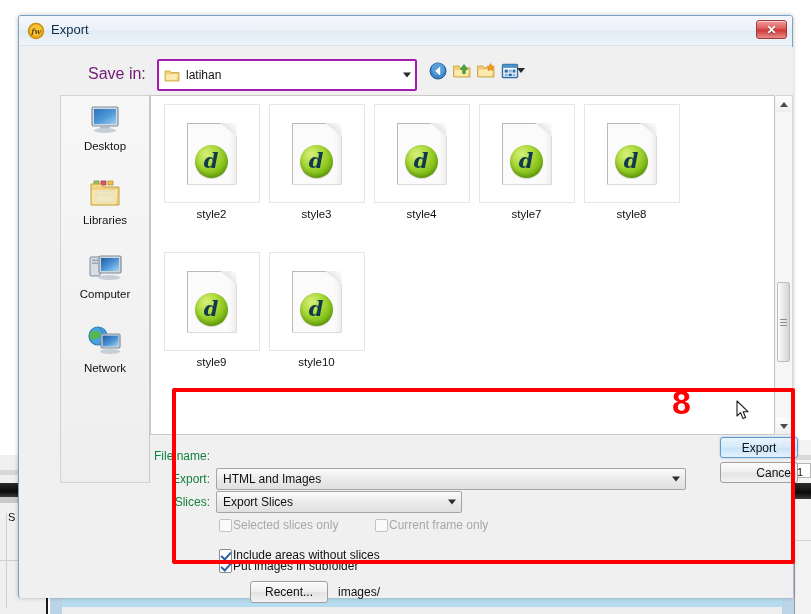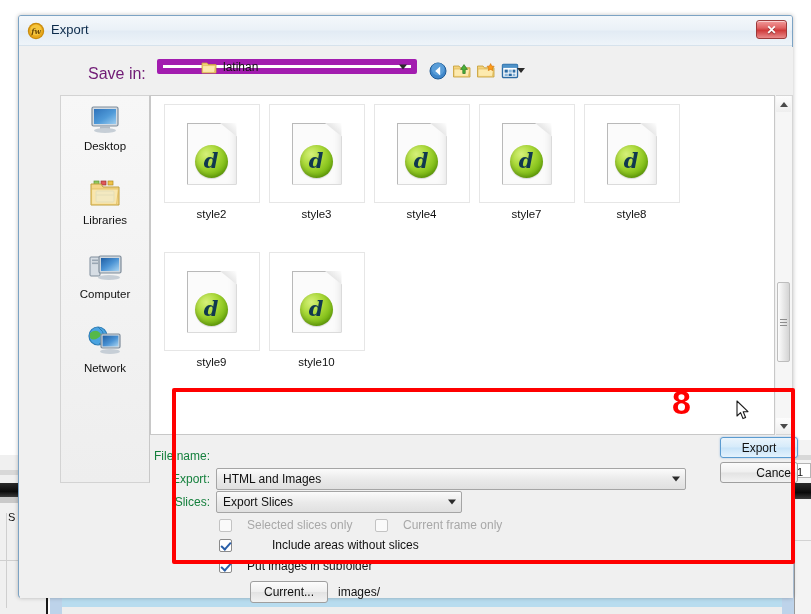"latihan" .savein-combo { border: 6px solid #a21caf -> 2px solid #a21caf; height: 15px -> 32px; padding-left: 33px -> none }
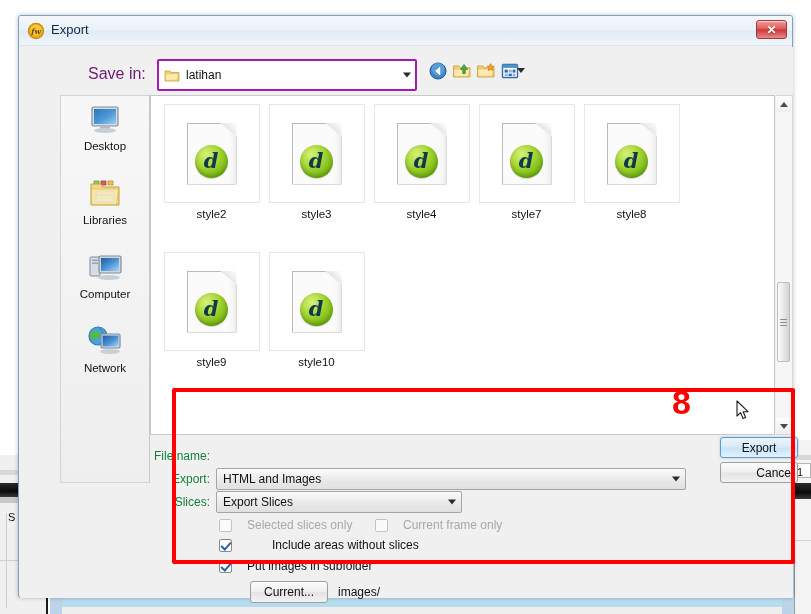"Selected slices only" .cblbl { margin-left: 15px -> 1px }
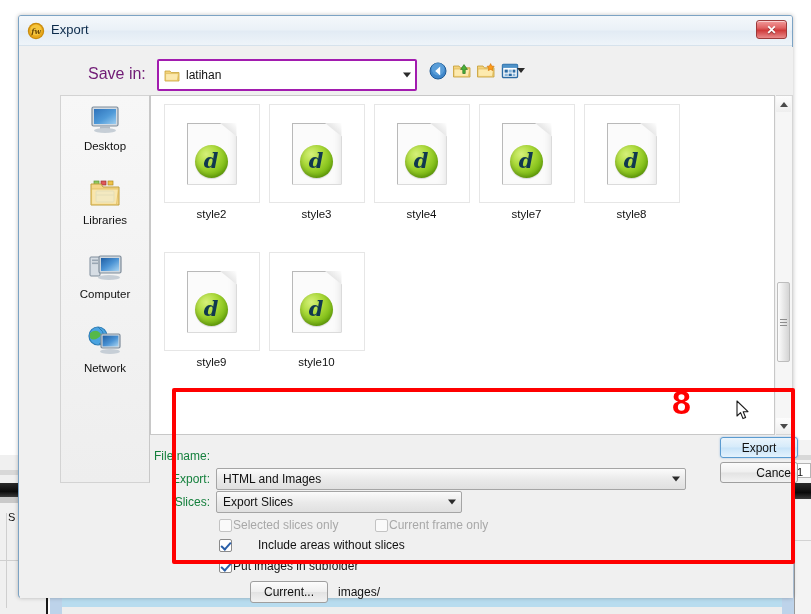"Include areas without slices" div.cbrow { gap: 25px -> none; top: 99px -> 109px }
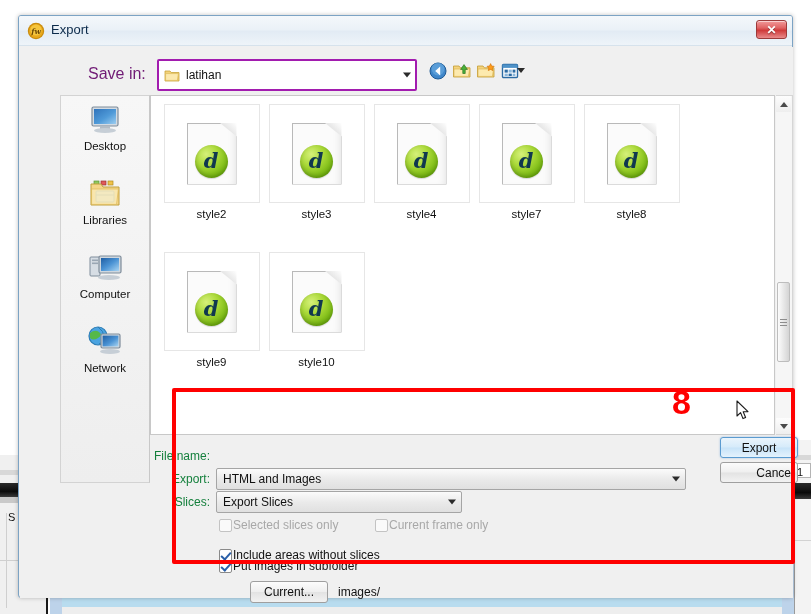"Current..." div.browse-btn { text: Current -> Recent }
